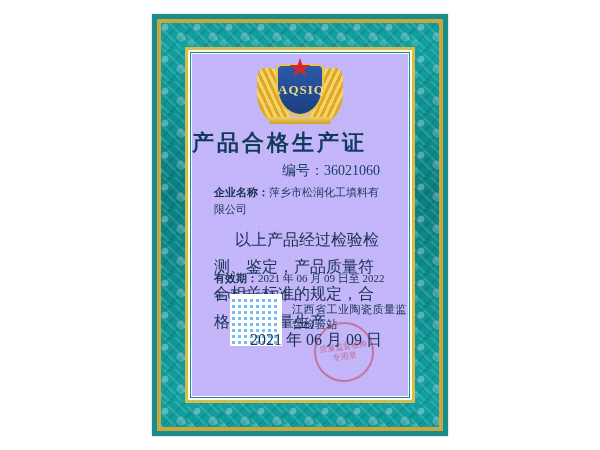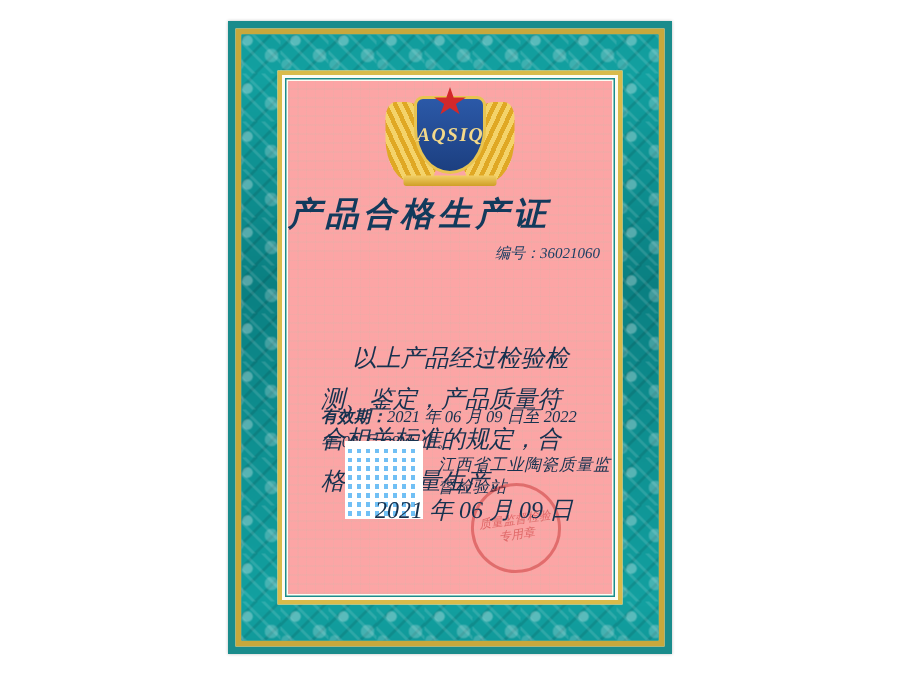"AQSIQ" .paper { background: #fca5a5 -> #c4b5fd; font-style: italic -> none }
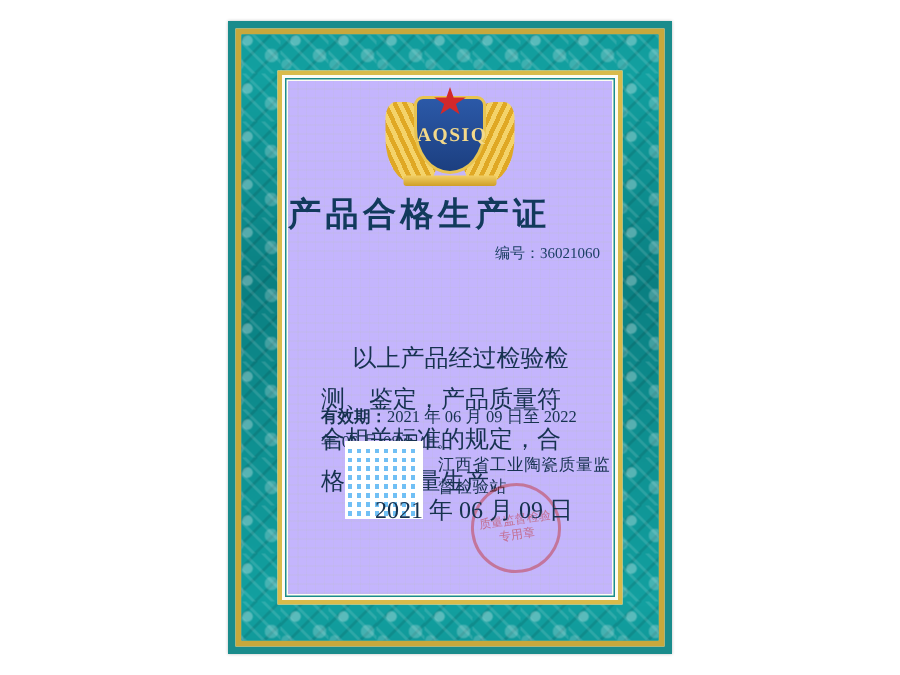"编号：36021060" .field-no { font-size: 10px -> 14px; right: 8px -> 28px }
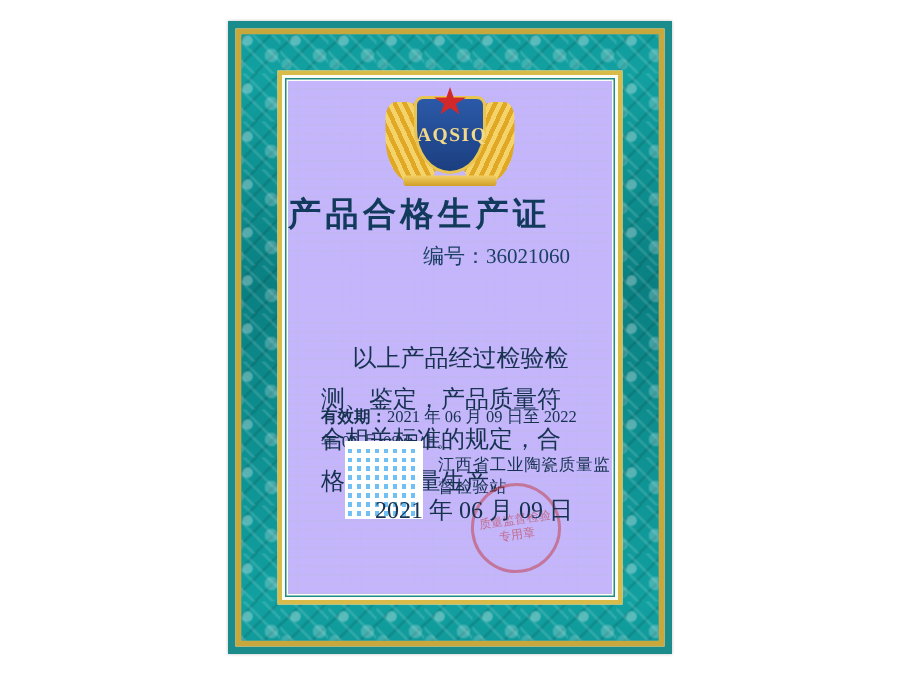"企业名称：萍乡市松润化工填料有限公司" div.row { html: none -> <div> <span>企业名称：</span><span>萍乡市松润化工填料有限公司</span> </div> }
